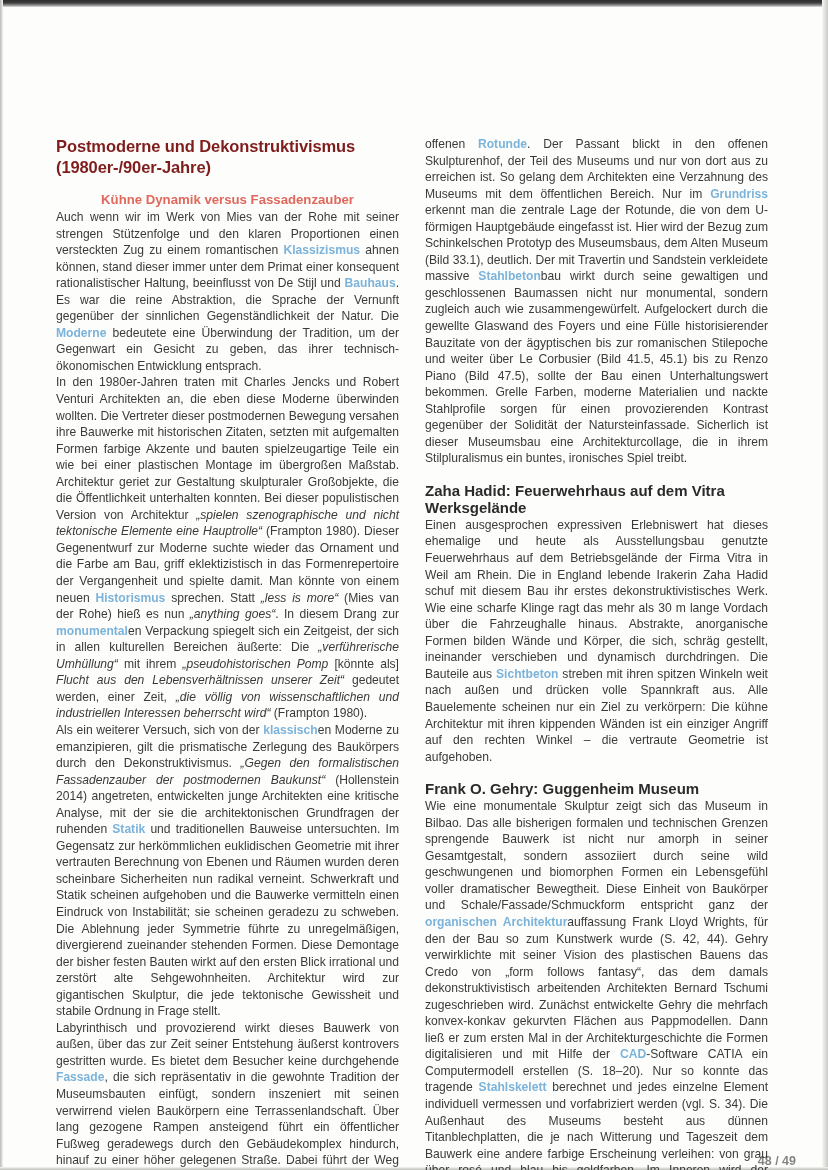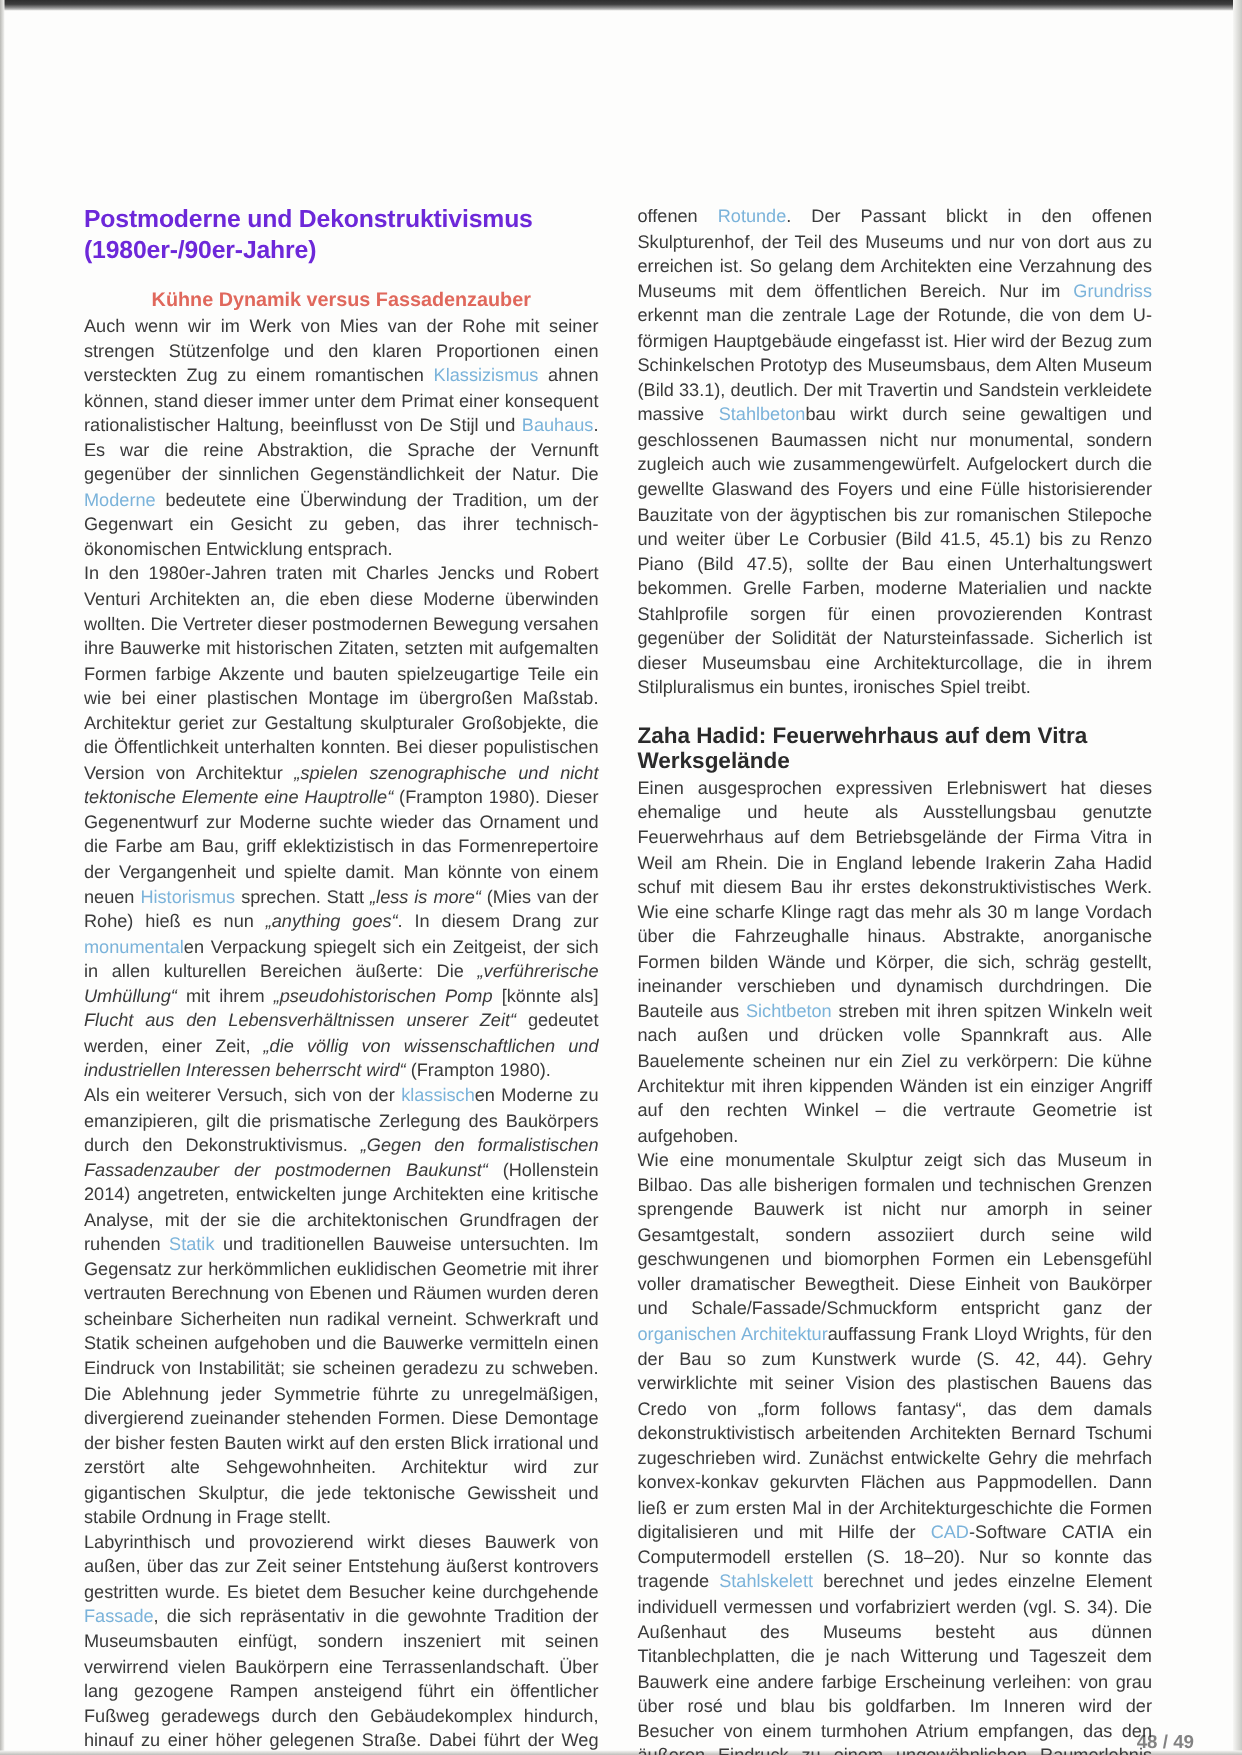"Postmoderne und Dekonstruktivismus" h1.doc-title { color: #6d28d9 -> #7f1d1d }
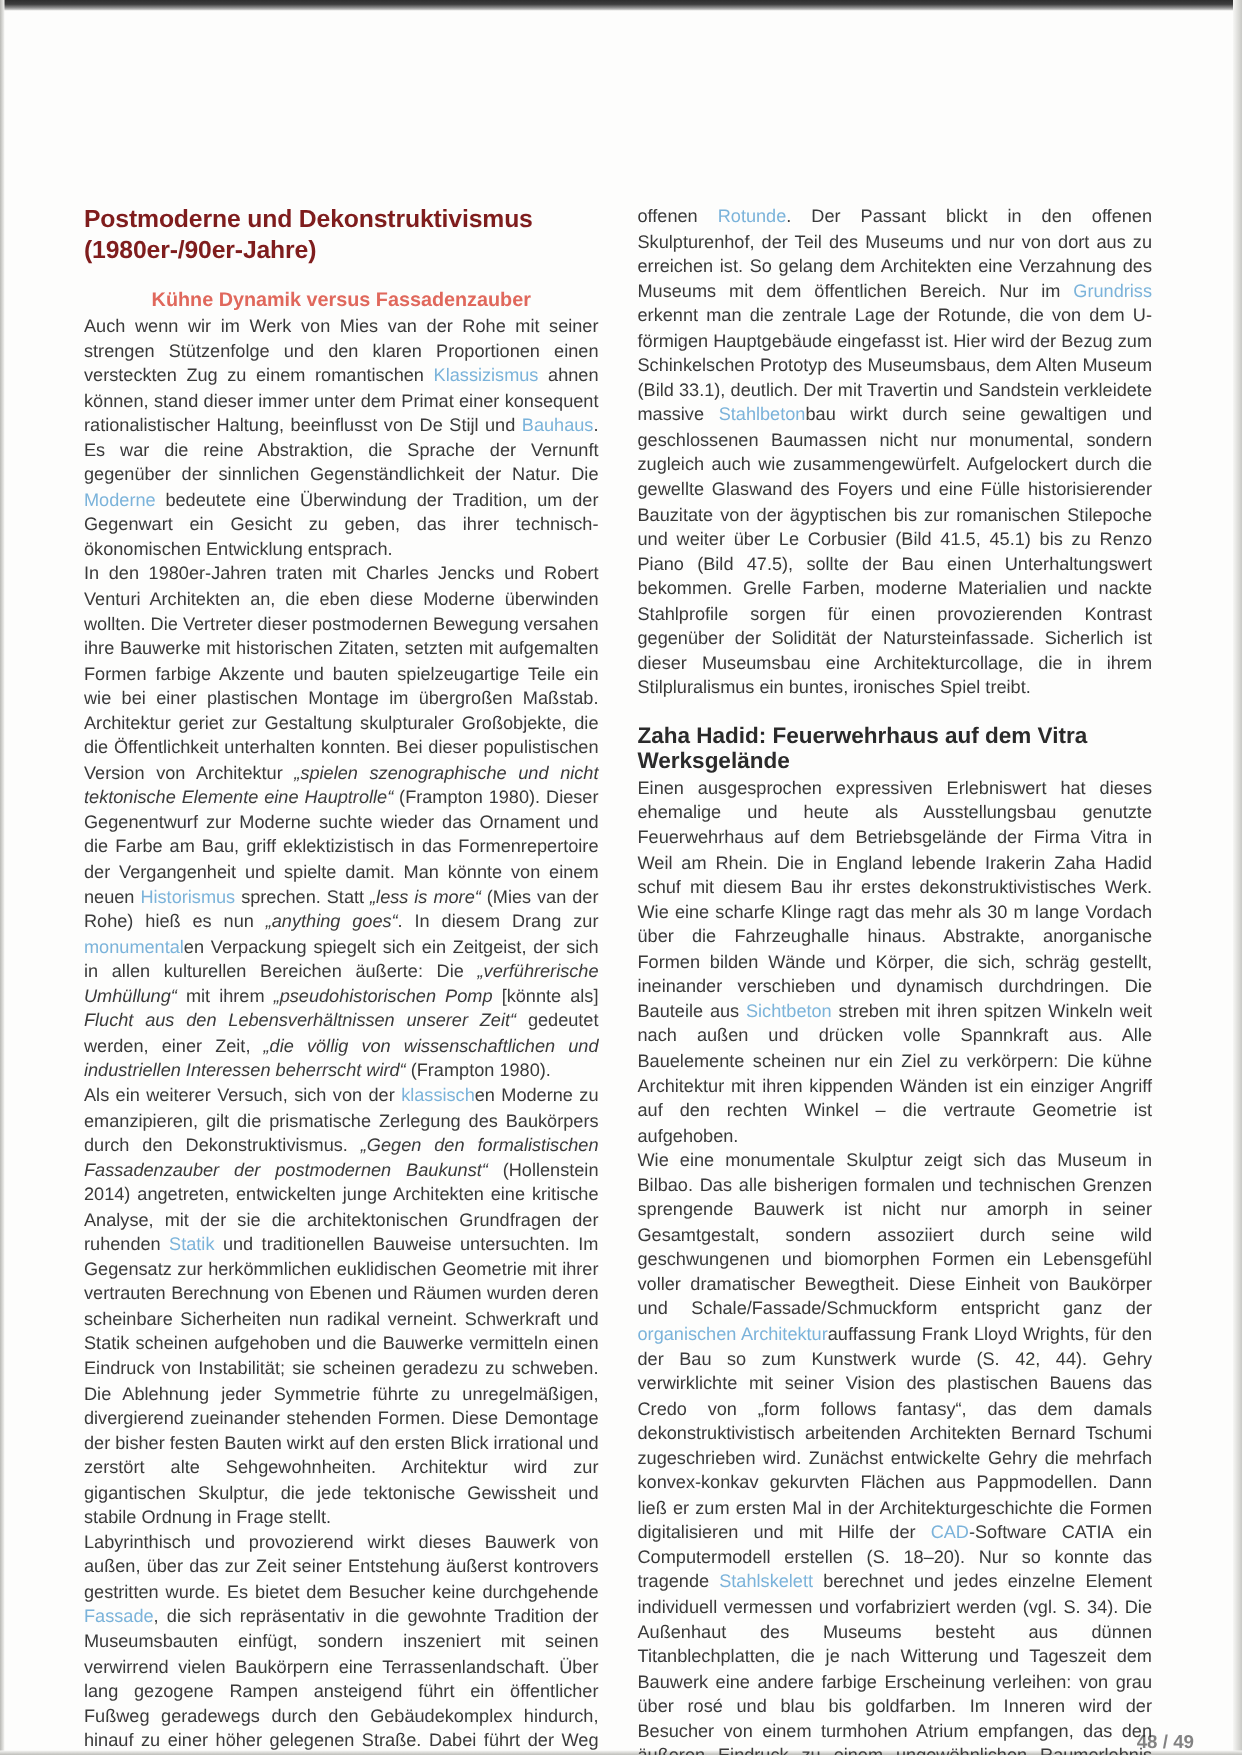"Rotunde" .lnk { font-weight: none -> bold }
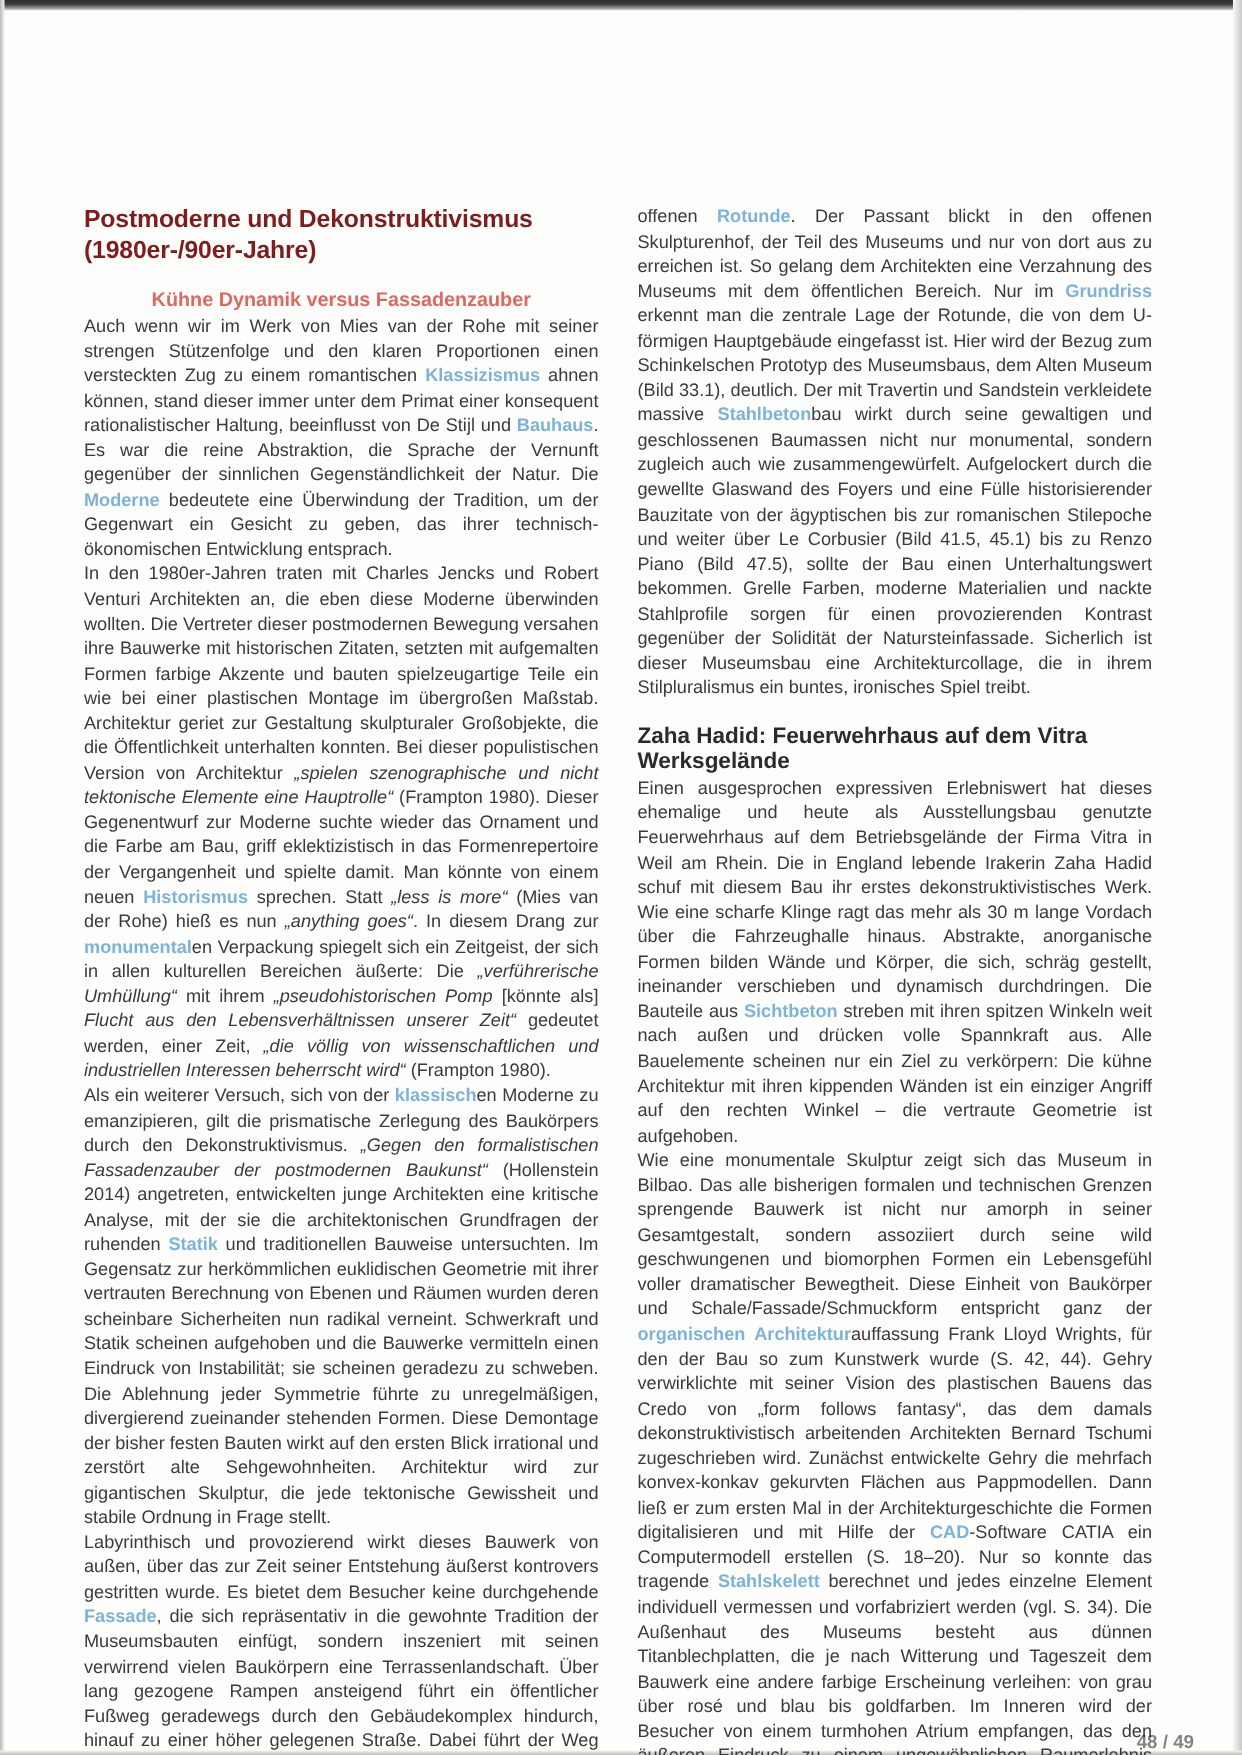"Frank O. Gehry: Guggenheim Museum" h3.sub-head { html: none -> <h3>Frank O. Gehry: Guggenheim Museum</h3> }
